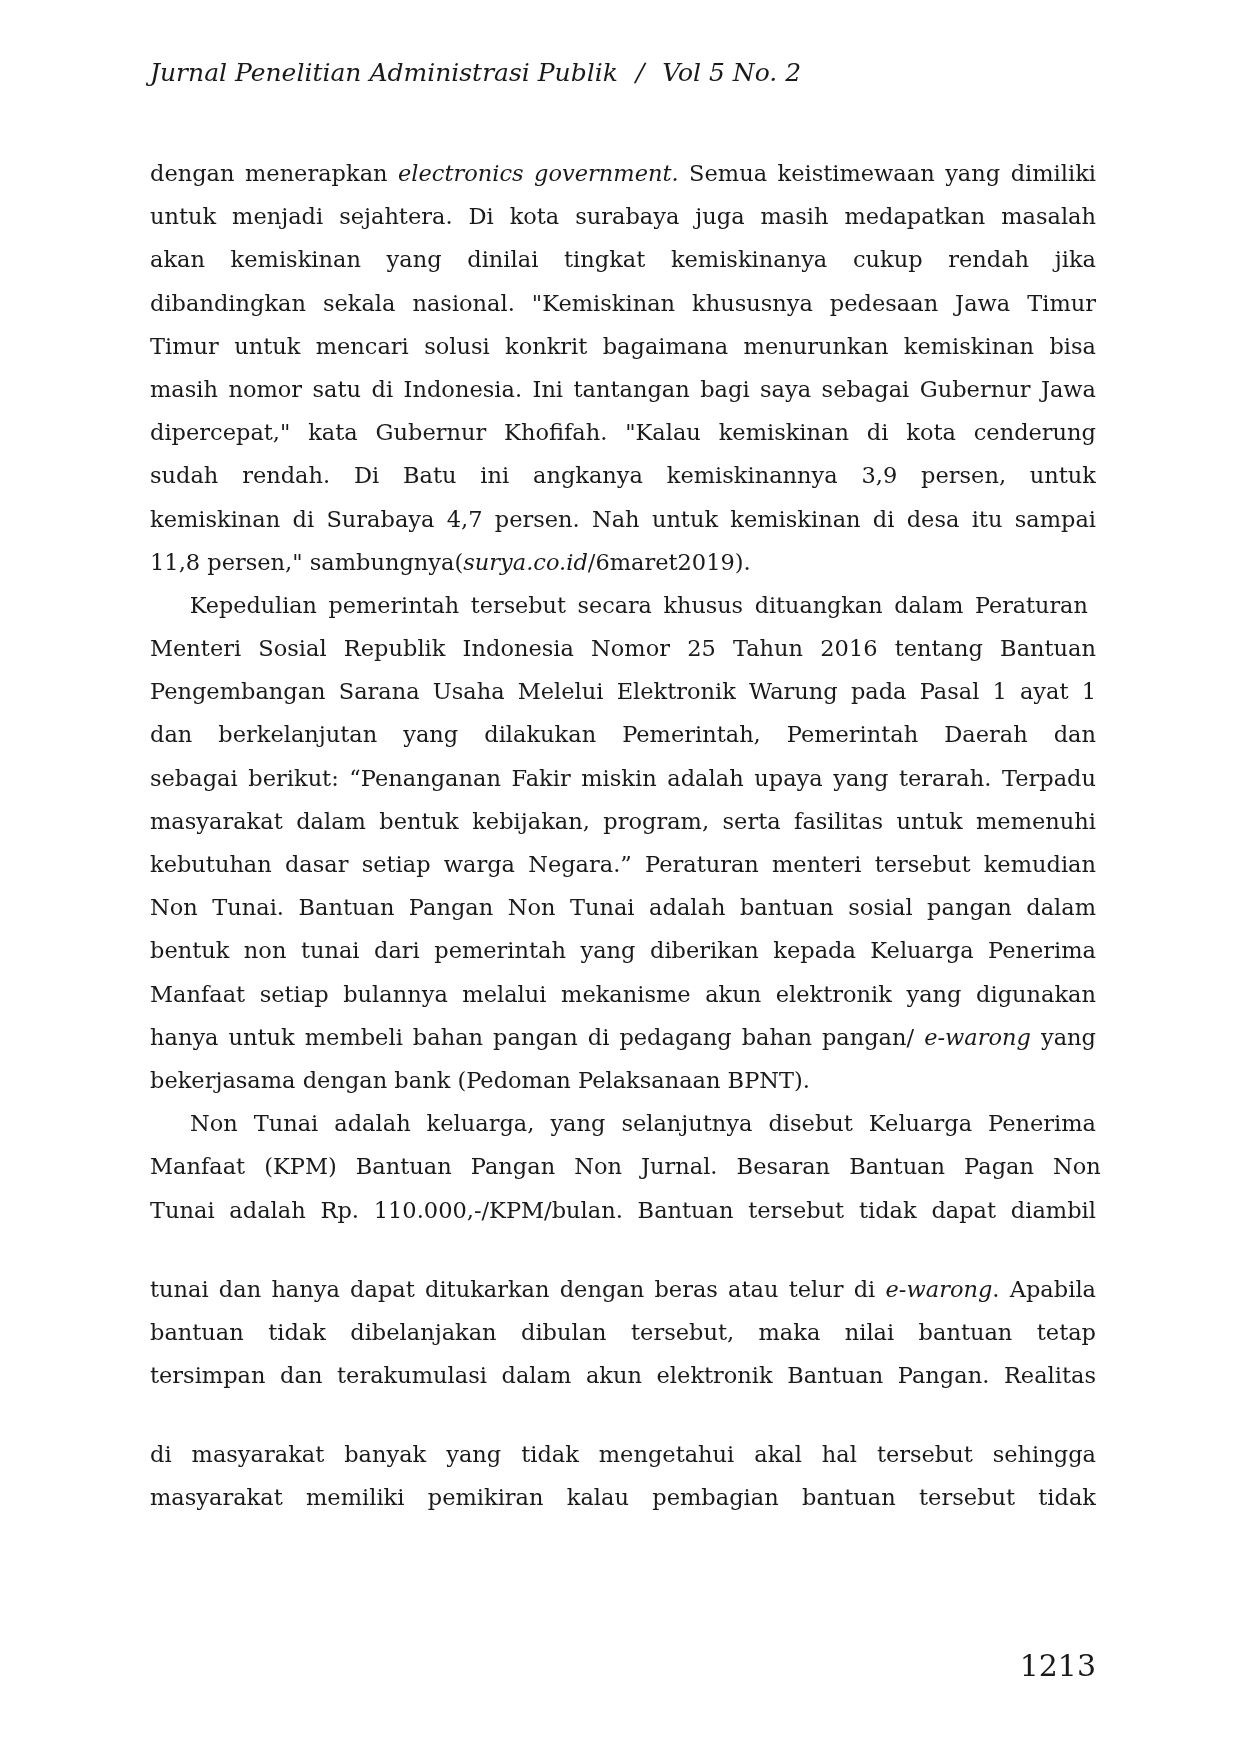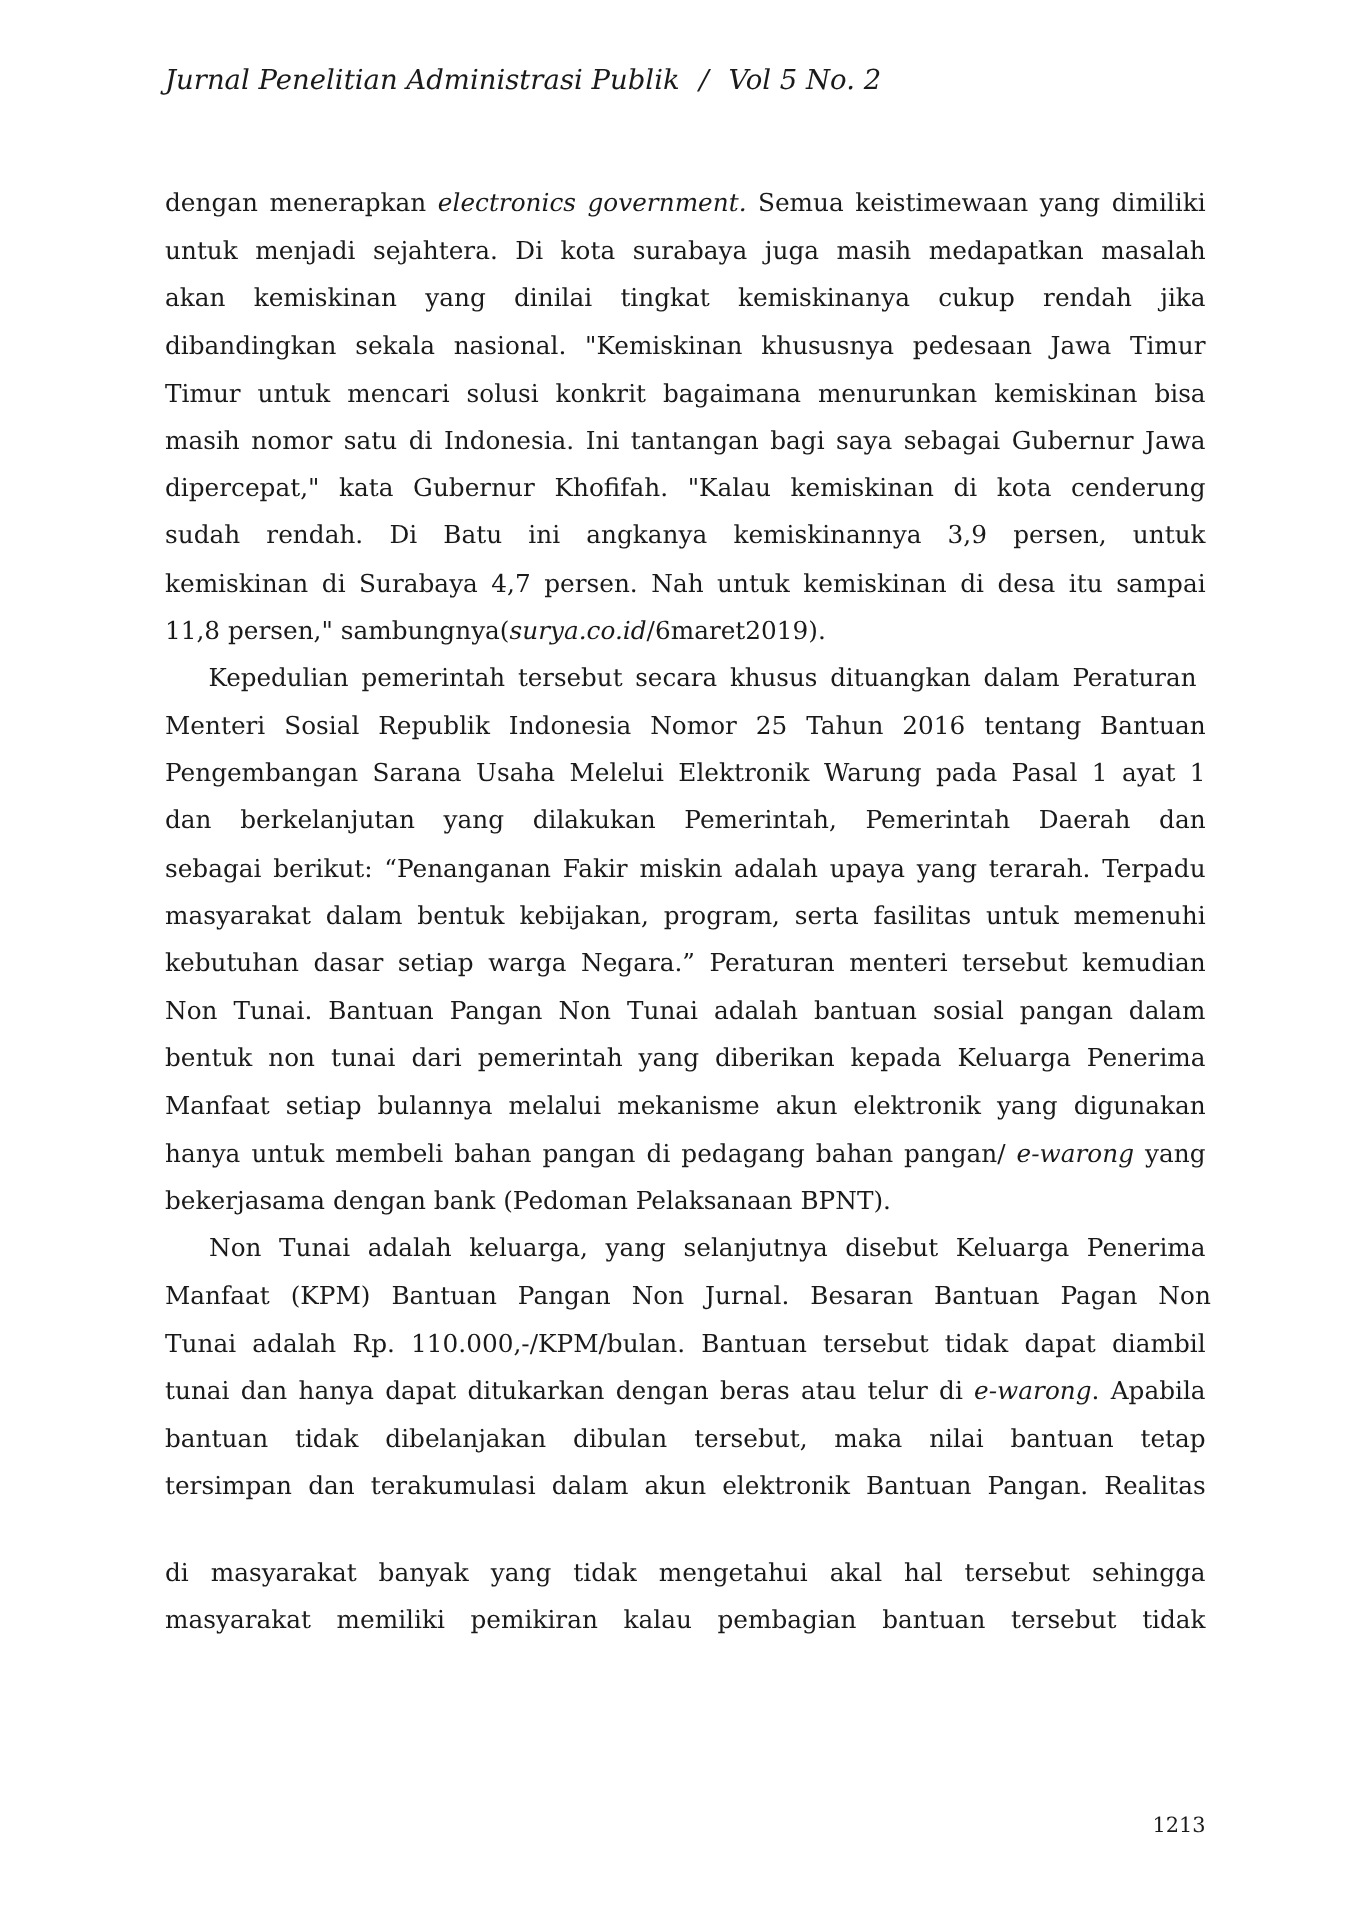"dengan menerapkan electronics" .body-text { top: 164px -> 152px }
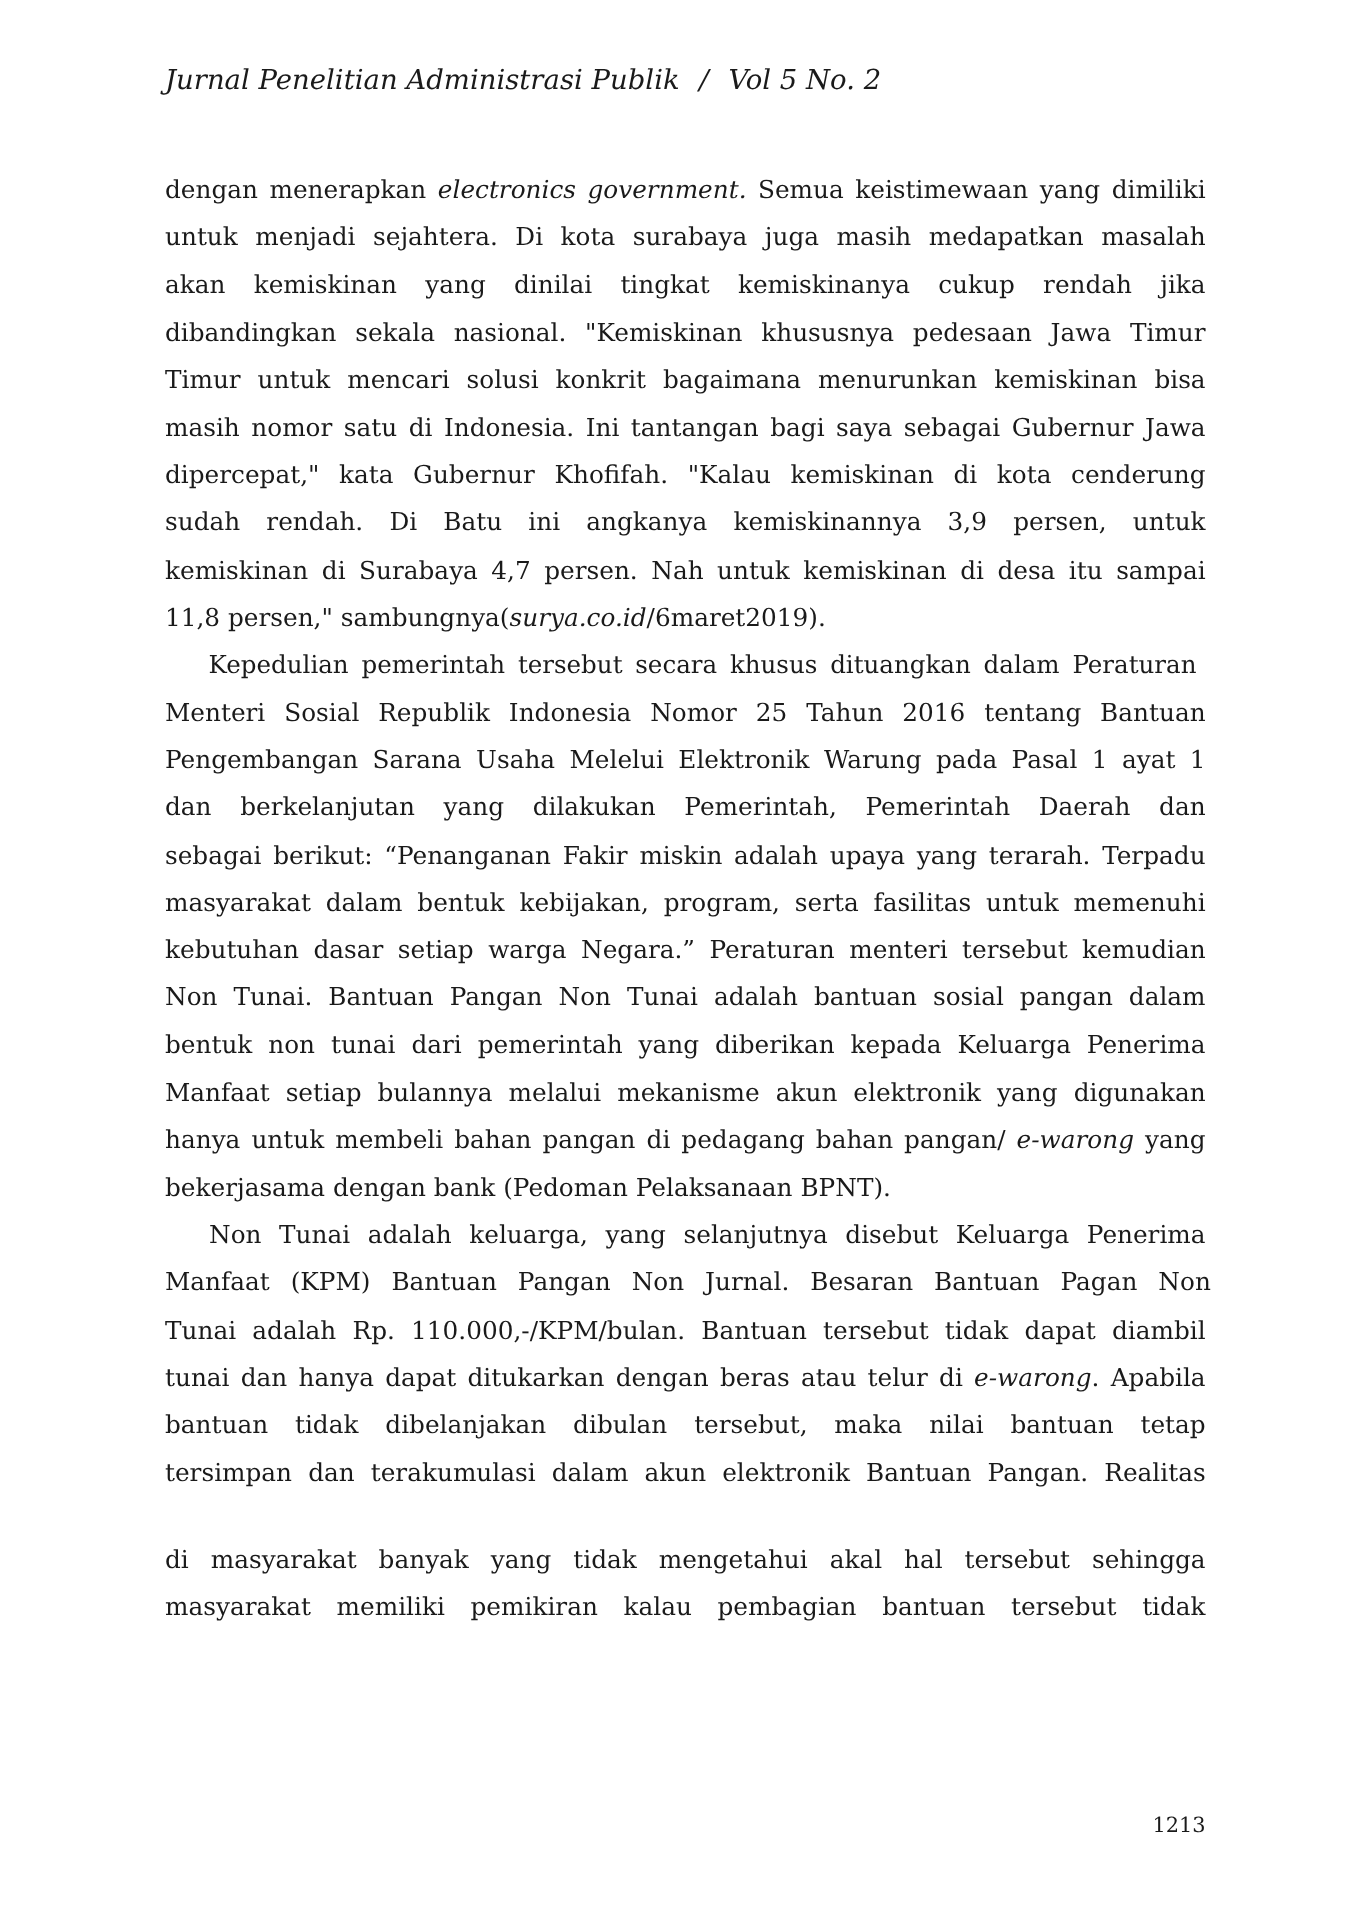"tunai dan hanya dapat ditukarkan" span.line { margin-top: none -> 36px }
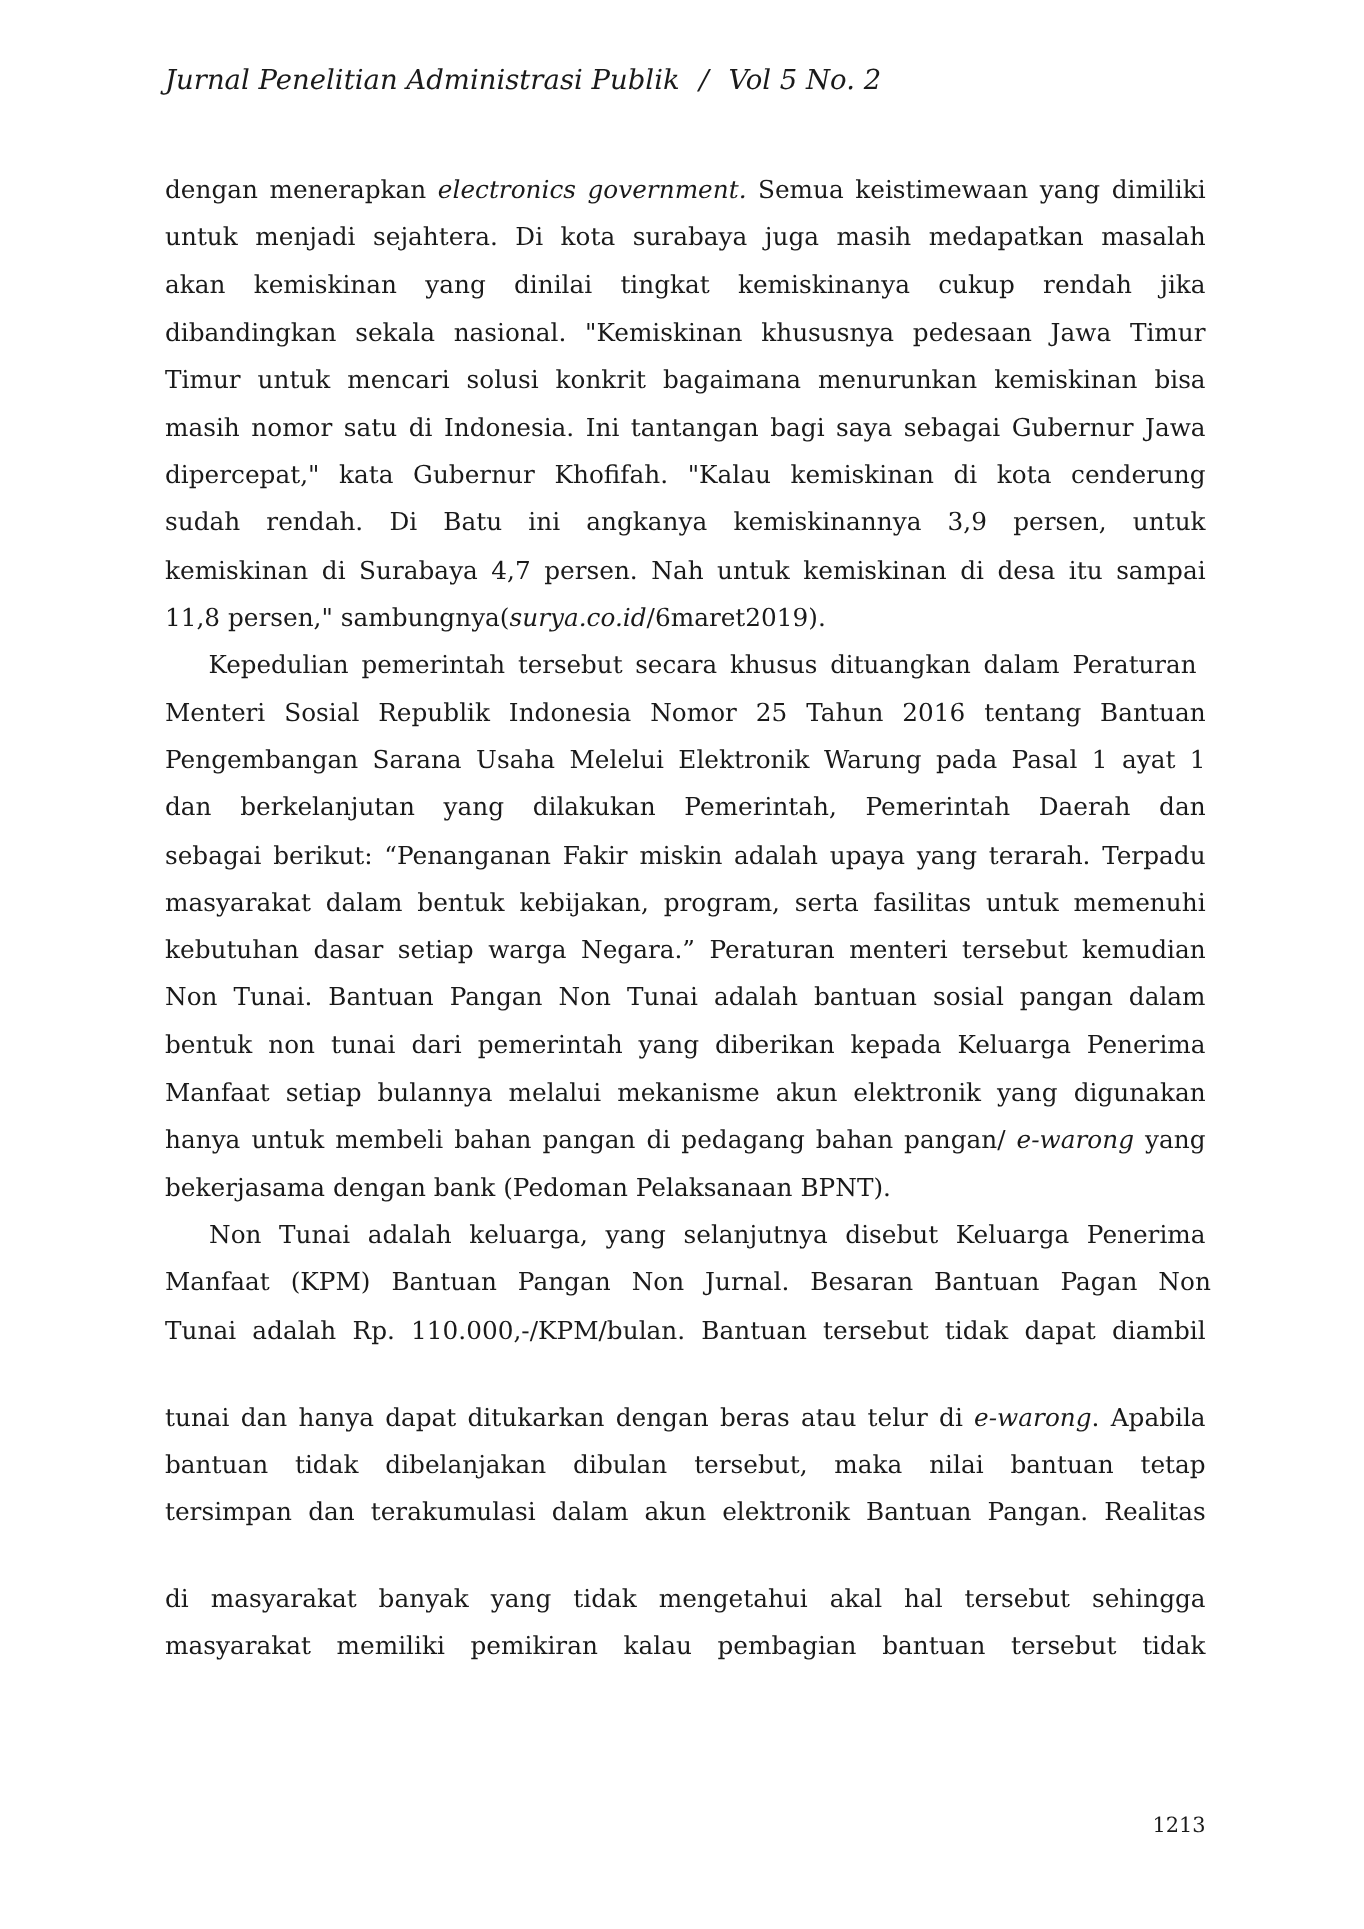"1213" .page-number { font-size: 19px -> 30px }
